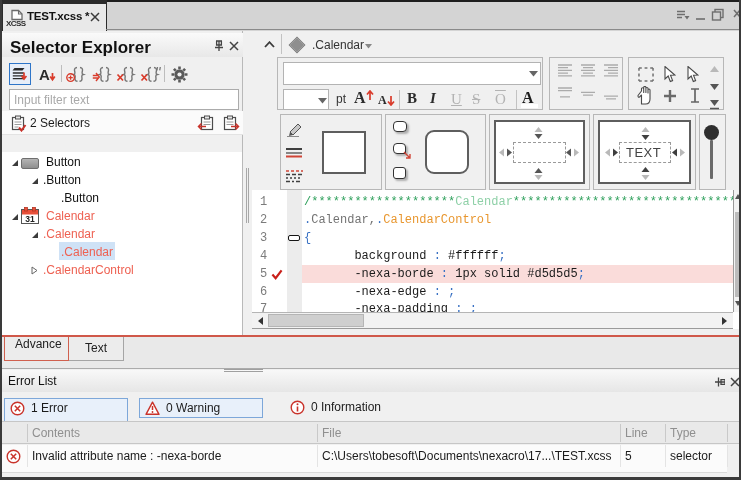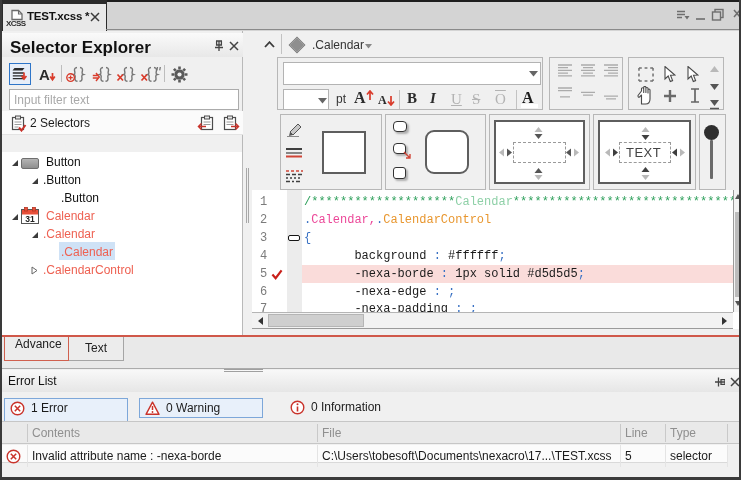"Calendar," span { color: #ec4899 -> #737373 }
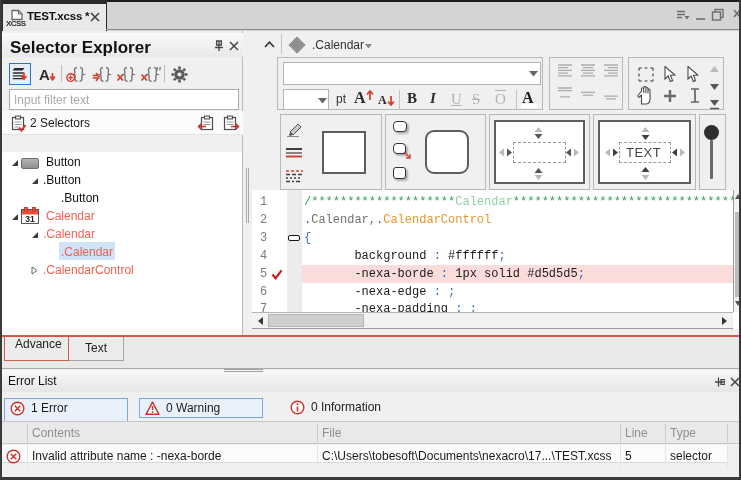"Invalid attribute name : -nexa-borde" div.a { height: 18px -> 28px }
